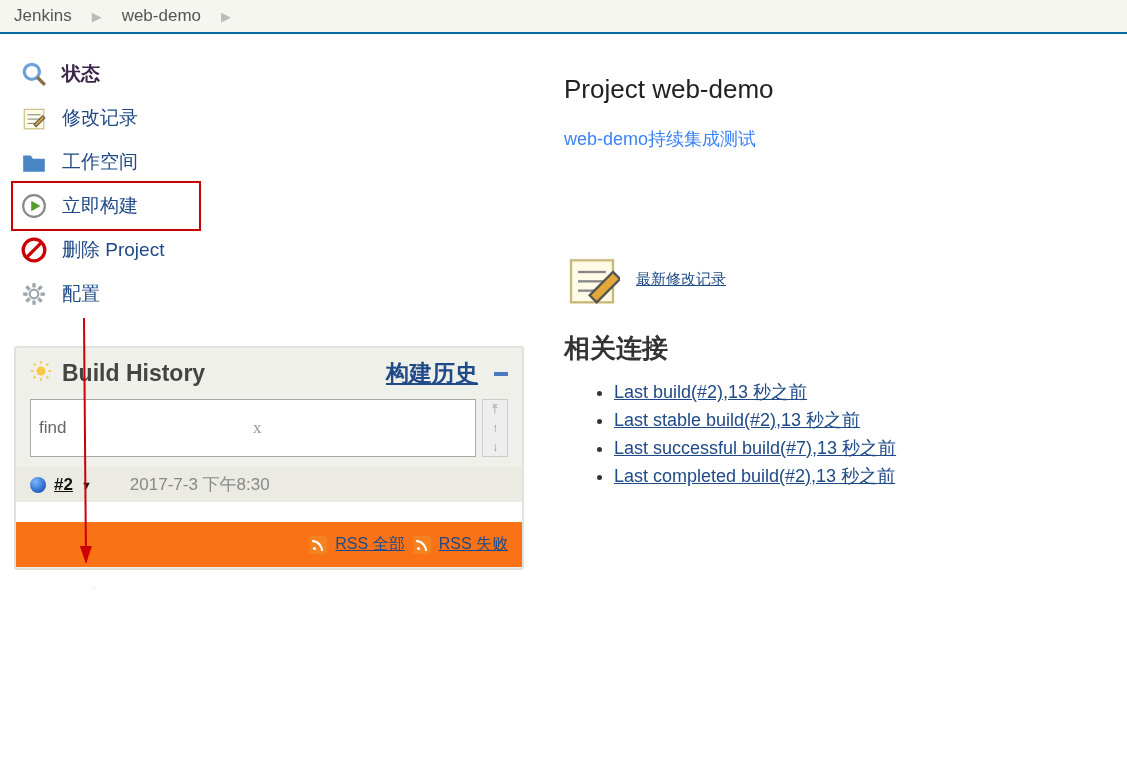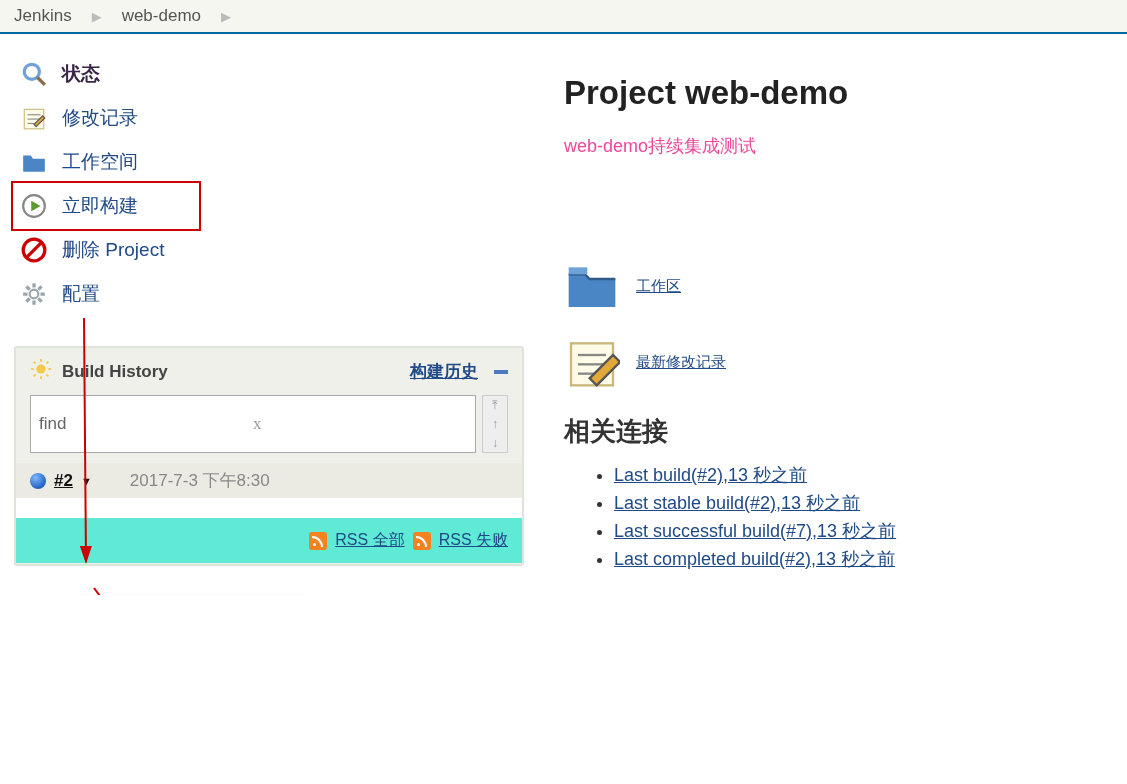"Project web-demo" h1.proj { font-size: 33px -> 26px; font-weight: bold -> normal }
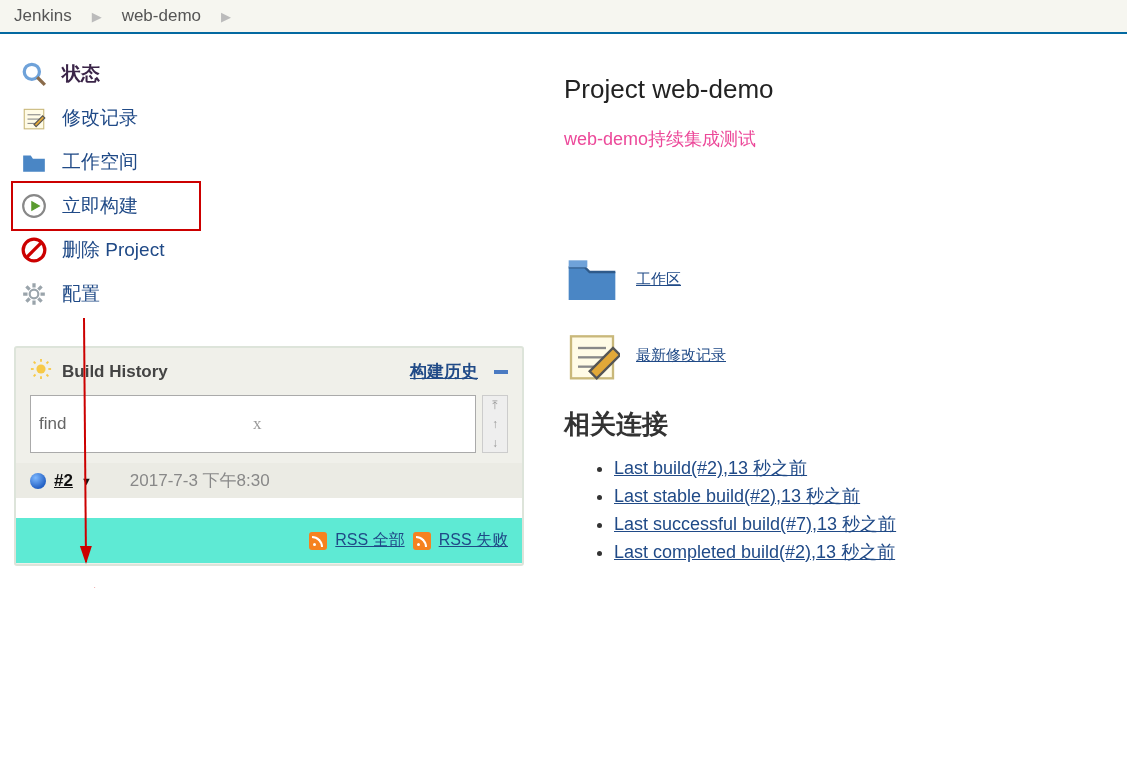"web-demo持续集成测试" .desc { color: #ec4899 -> #3b82f6 }
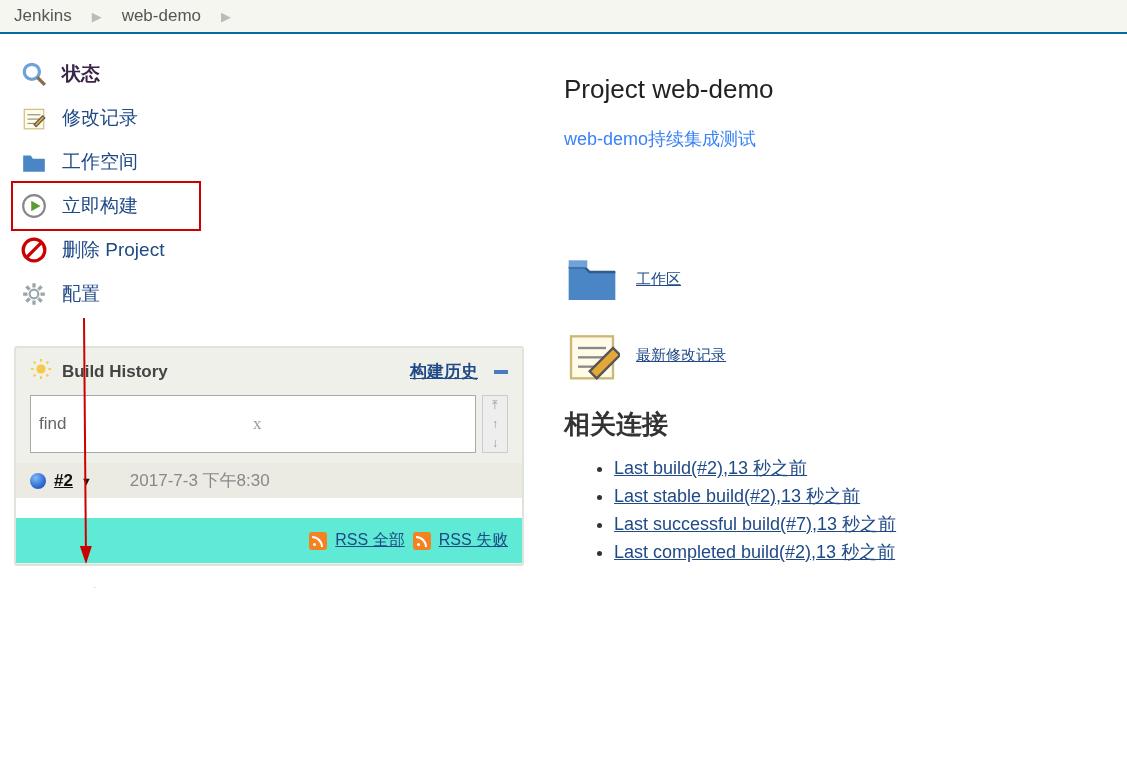"工作区" div.big-link-row { html: <div> <span> <svg> <path></path> <path></path> <rect></rect> </svg> </span> <a>工作区</a> </div> -> none }
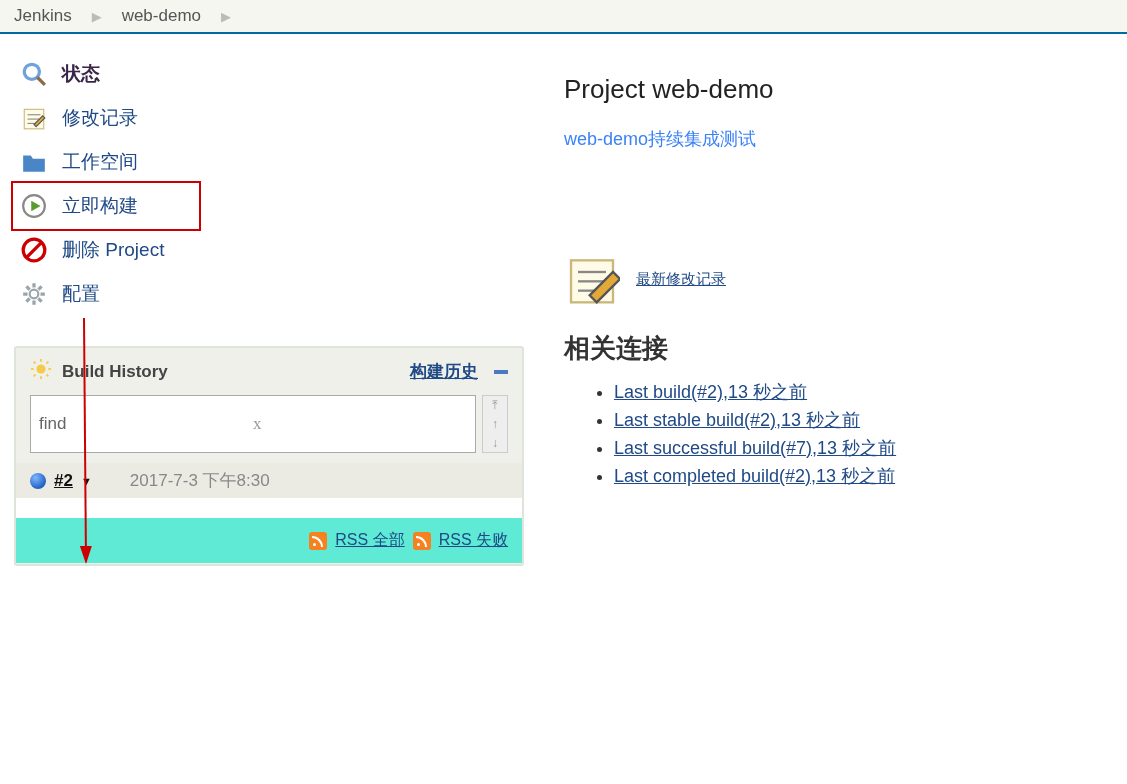"Build History" .history-head { font-size: 17px -> 23px }
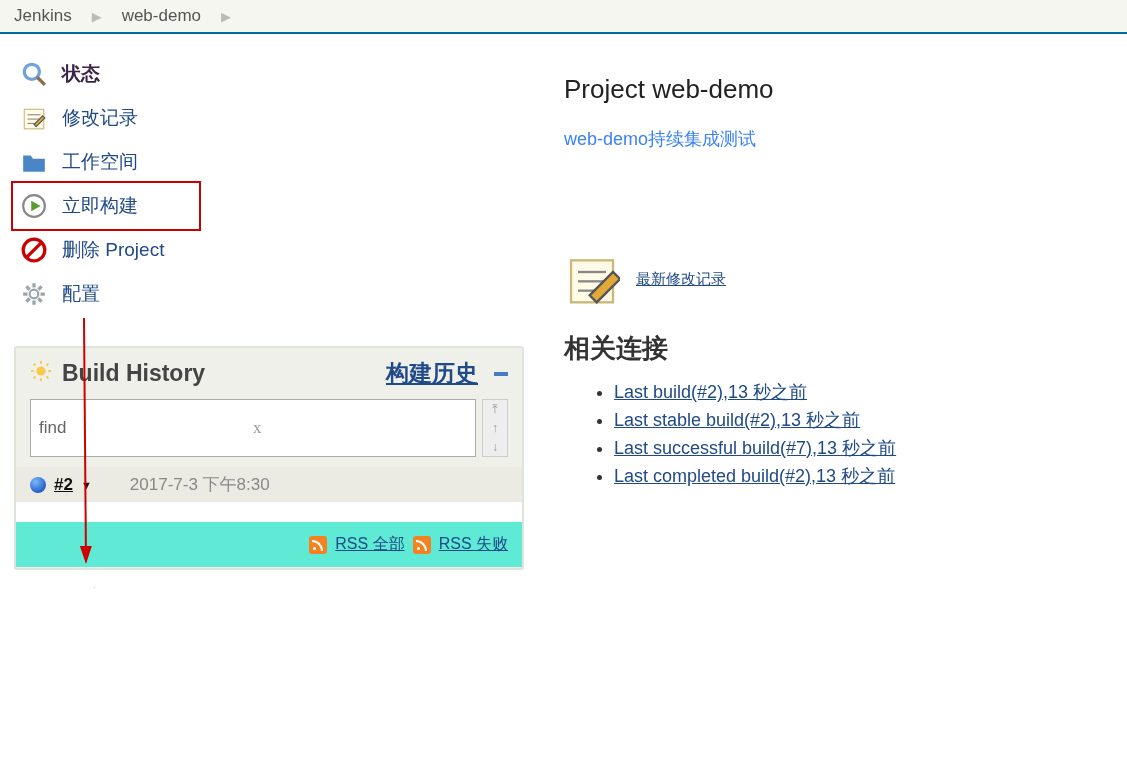"RSS 全部" .rss-row { background: #5eead4 -> #f97316 }
